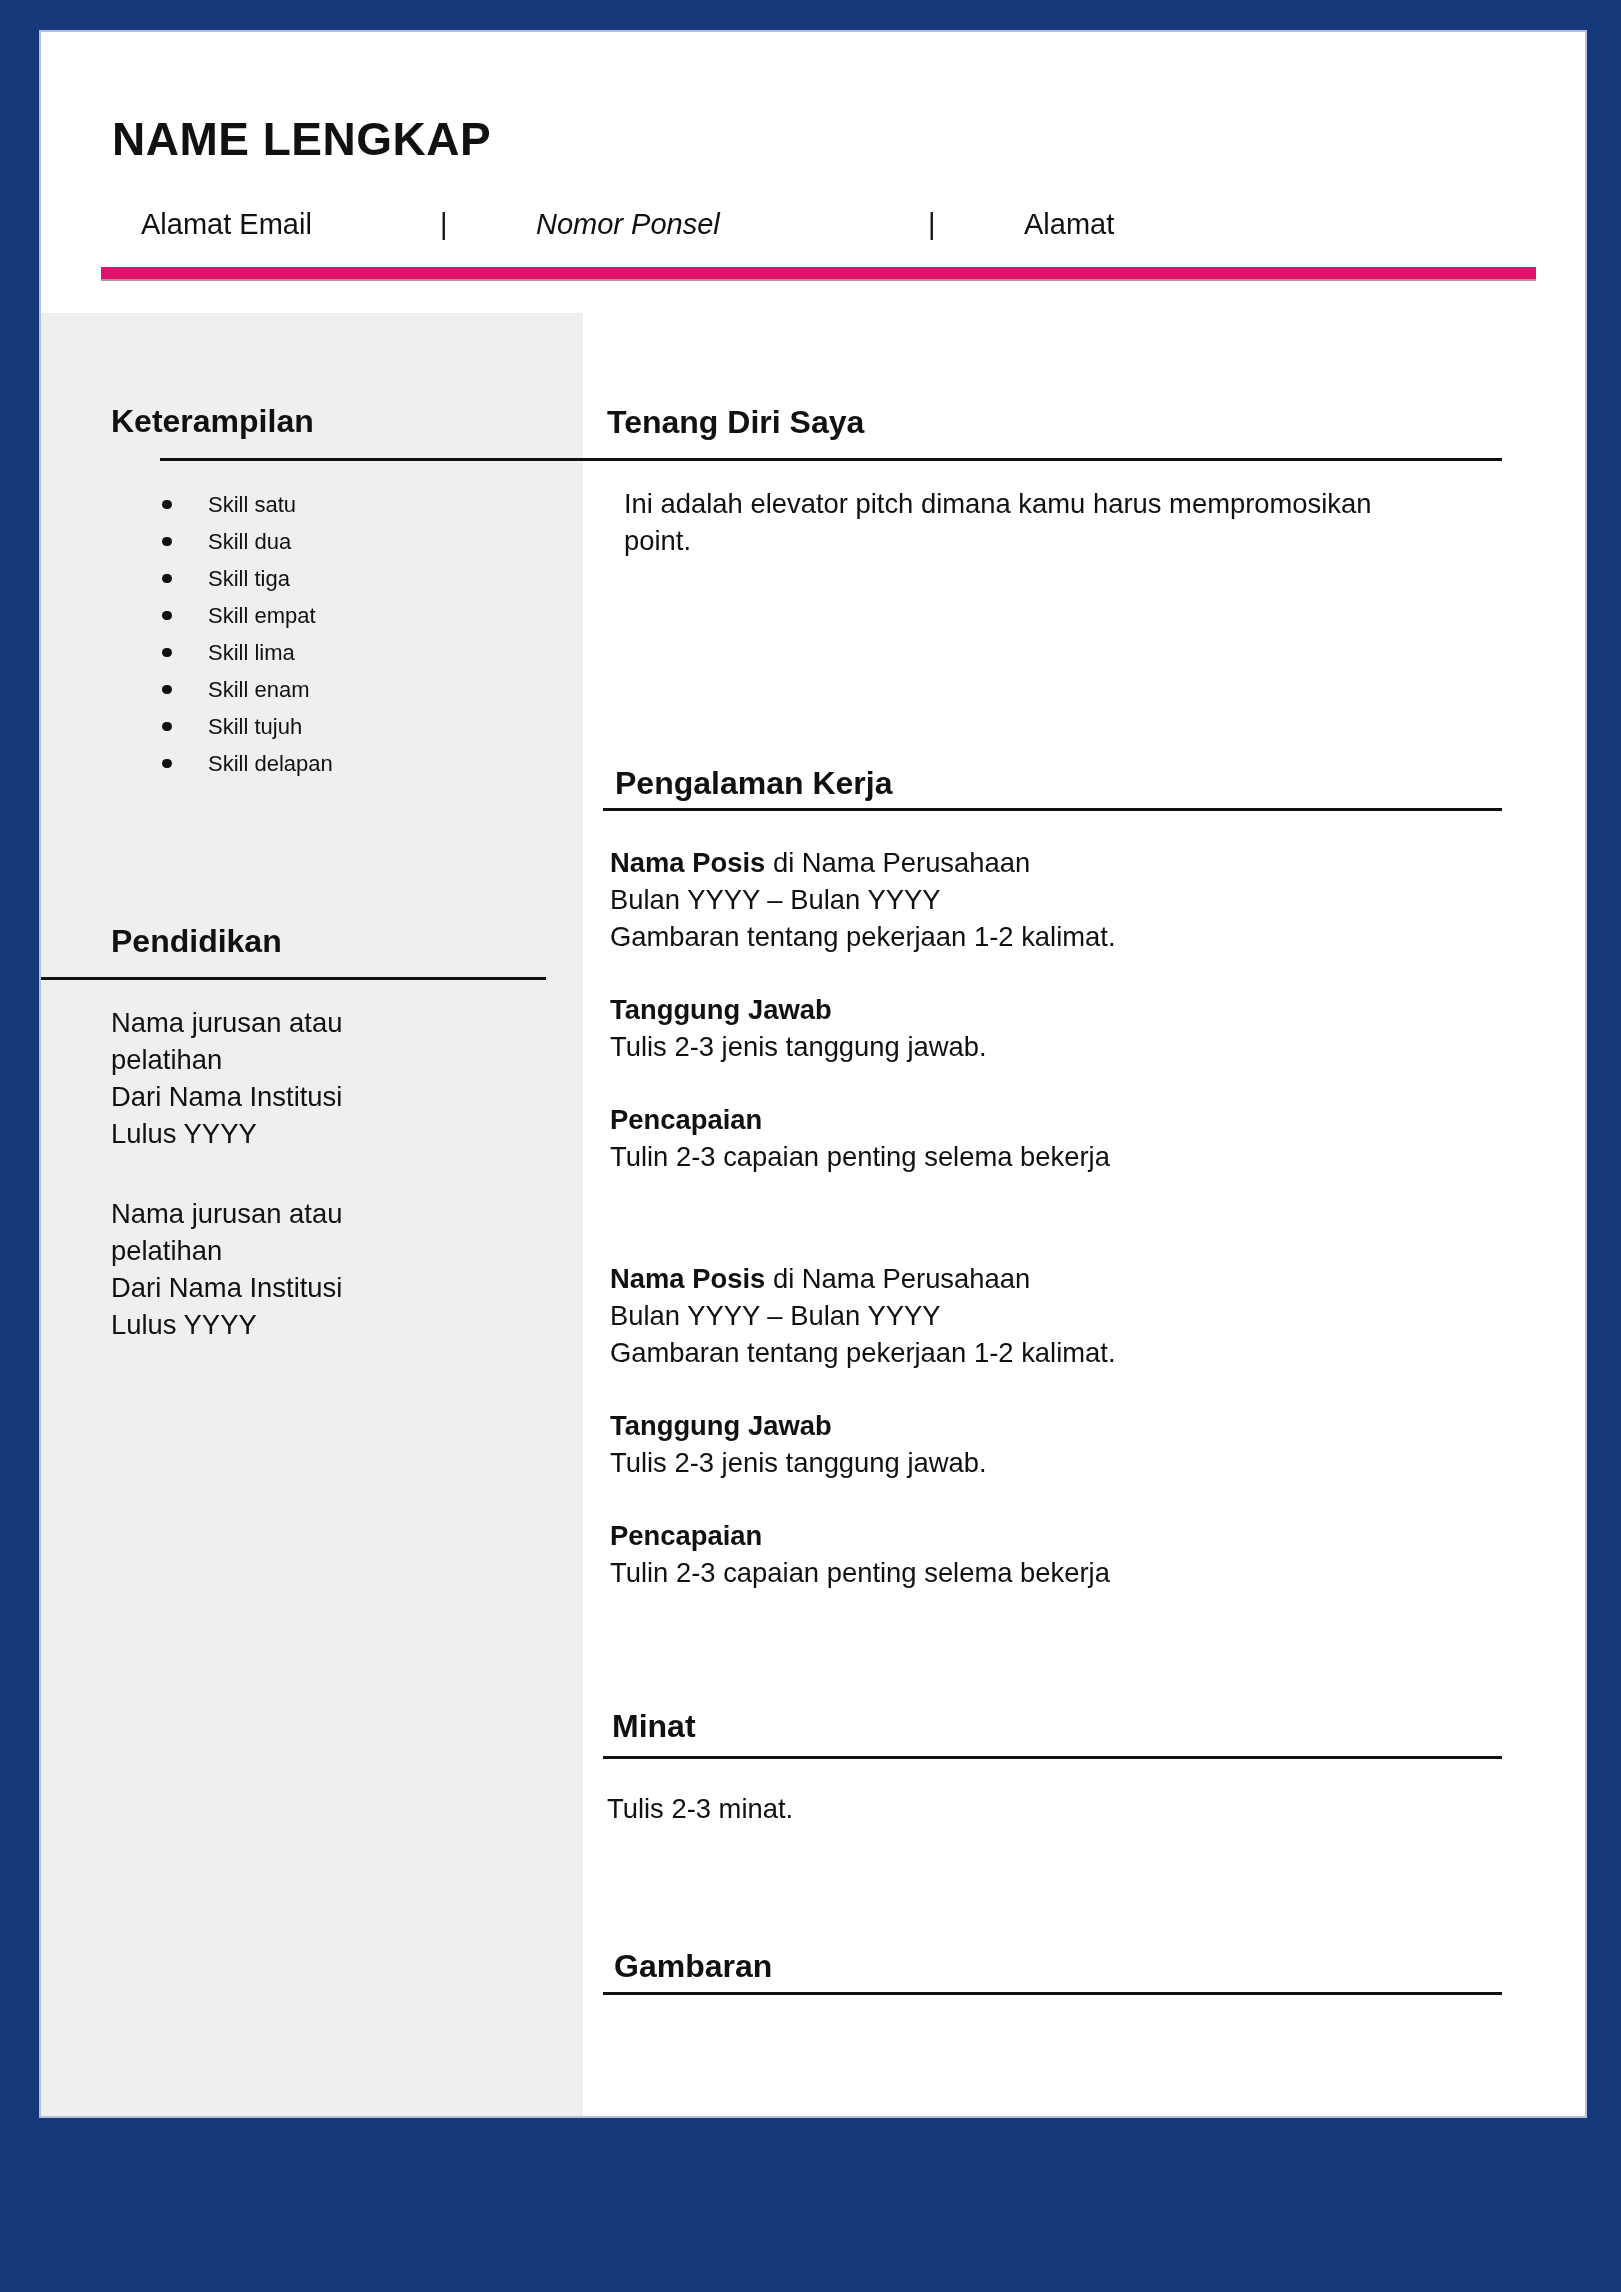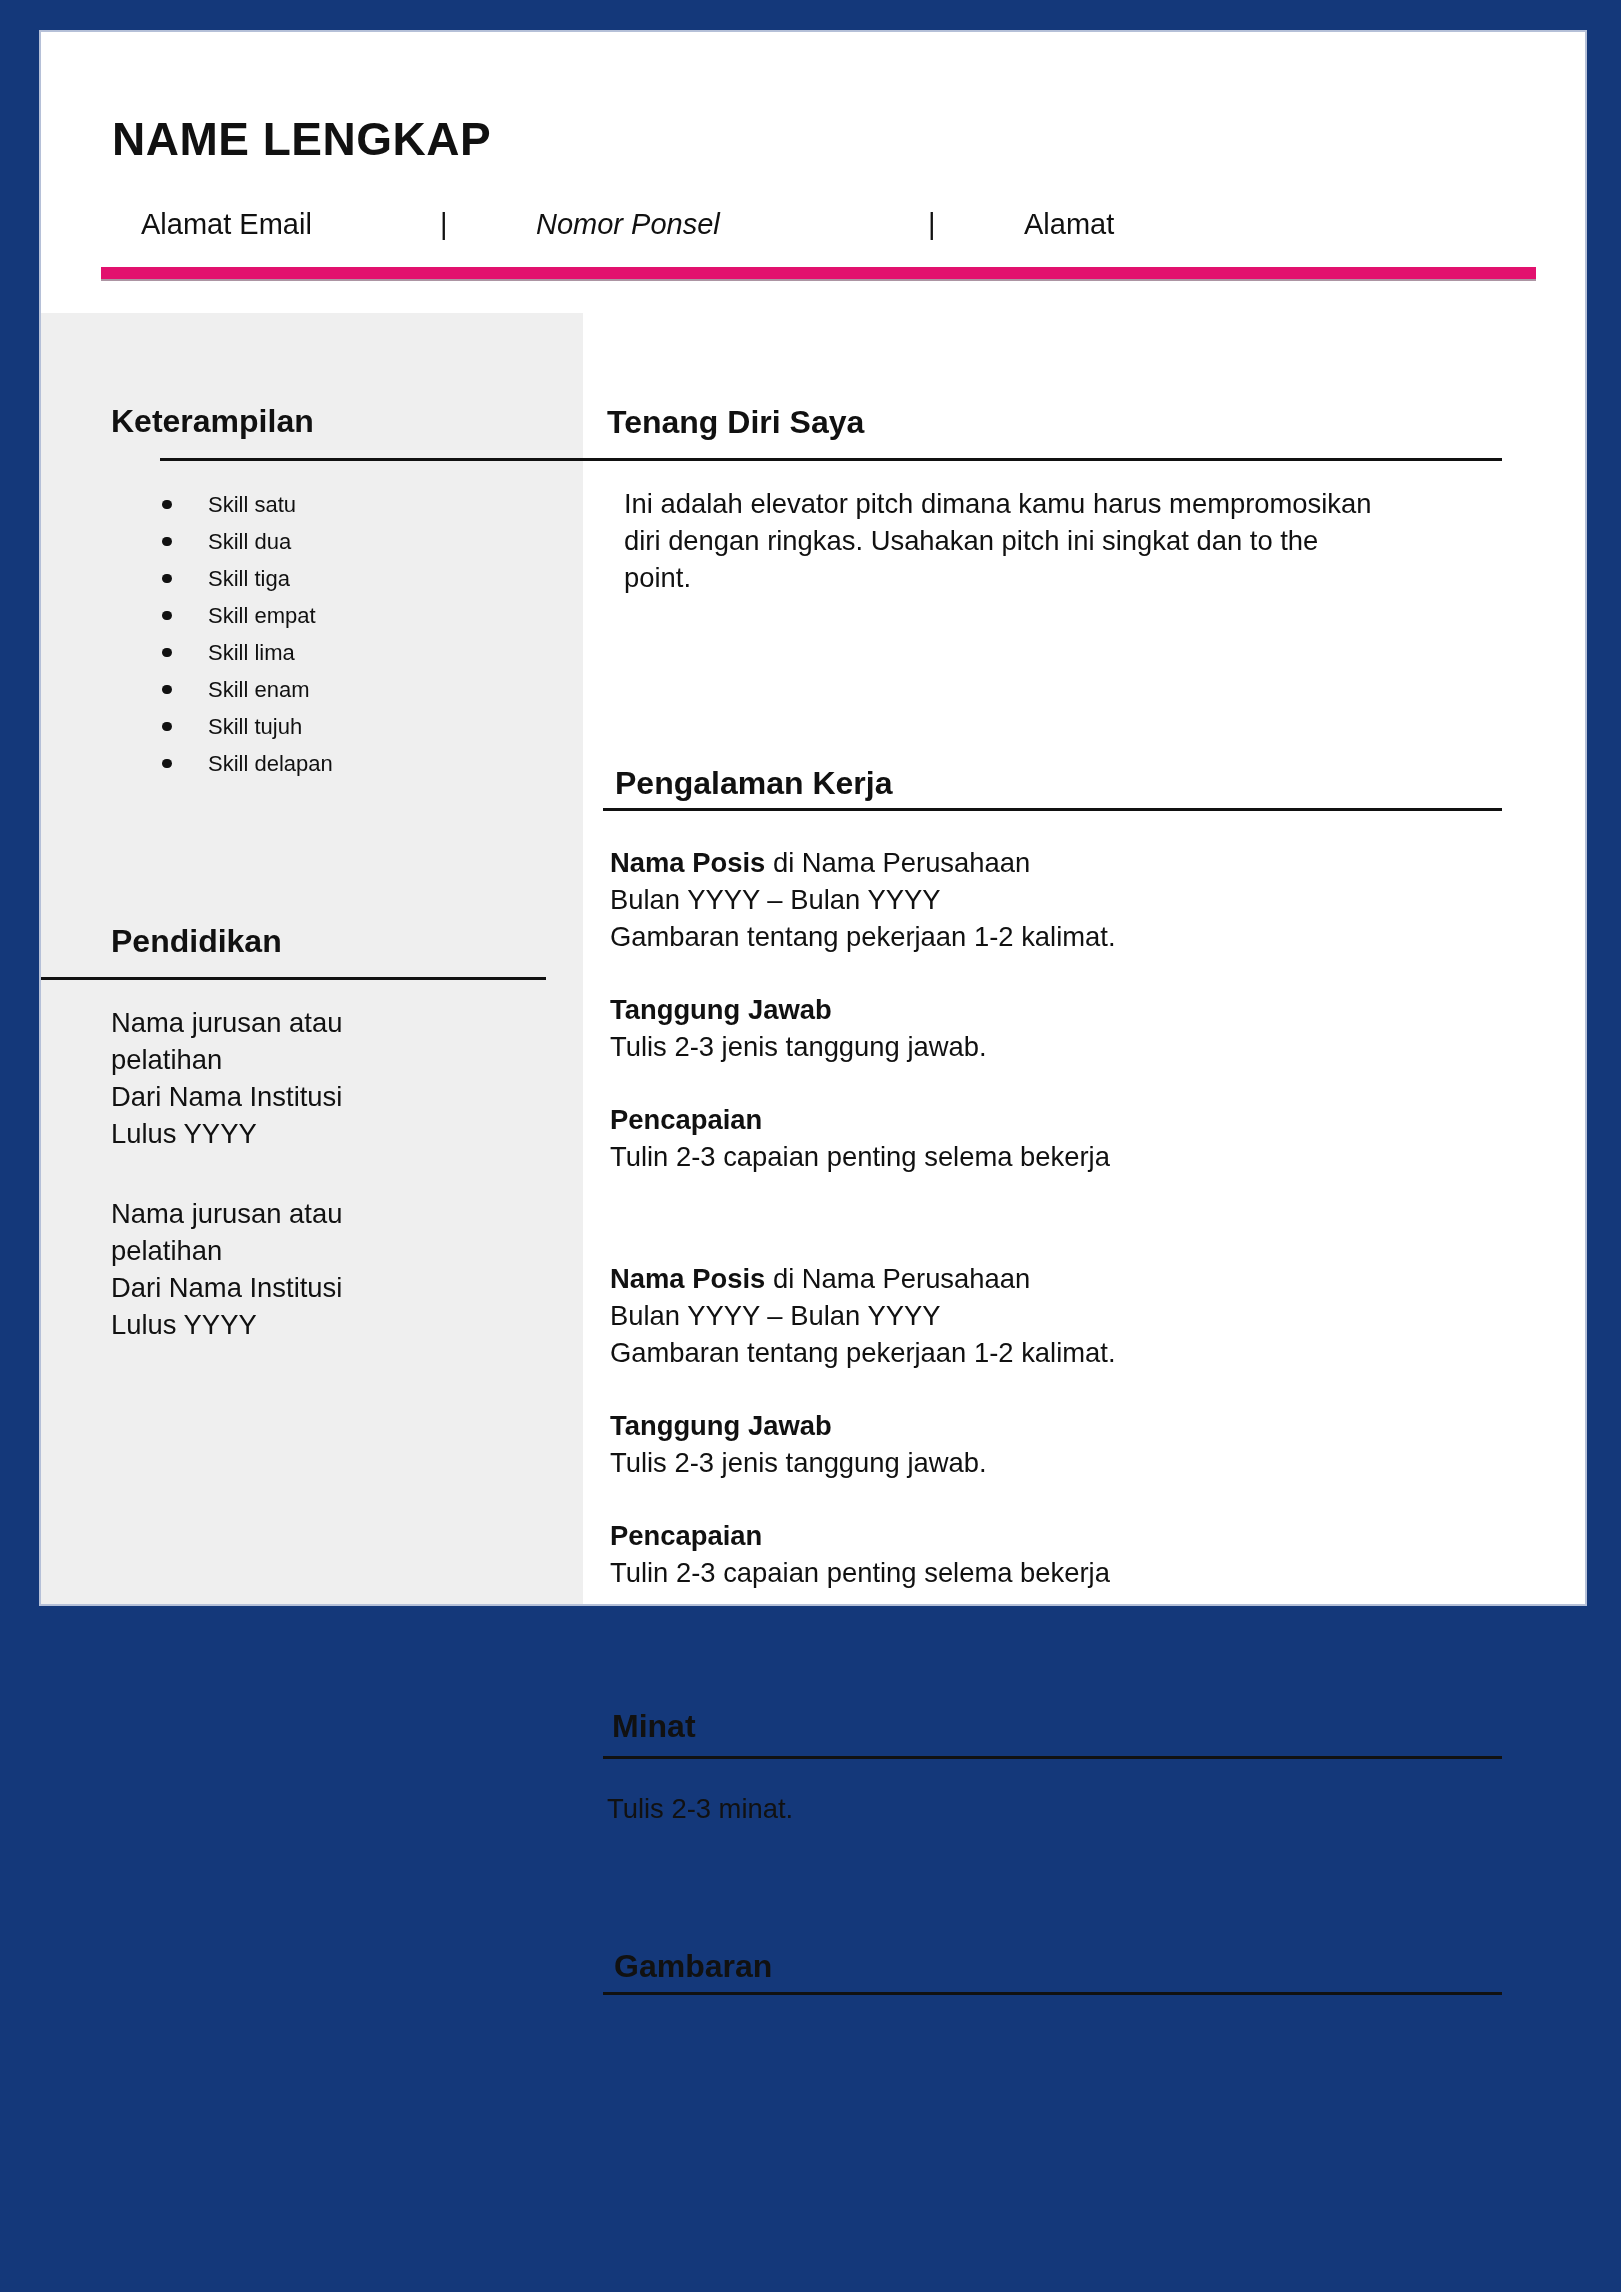"NAME LENGKAP" .page { height: 1572px -> 2084px }
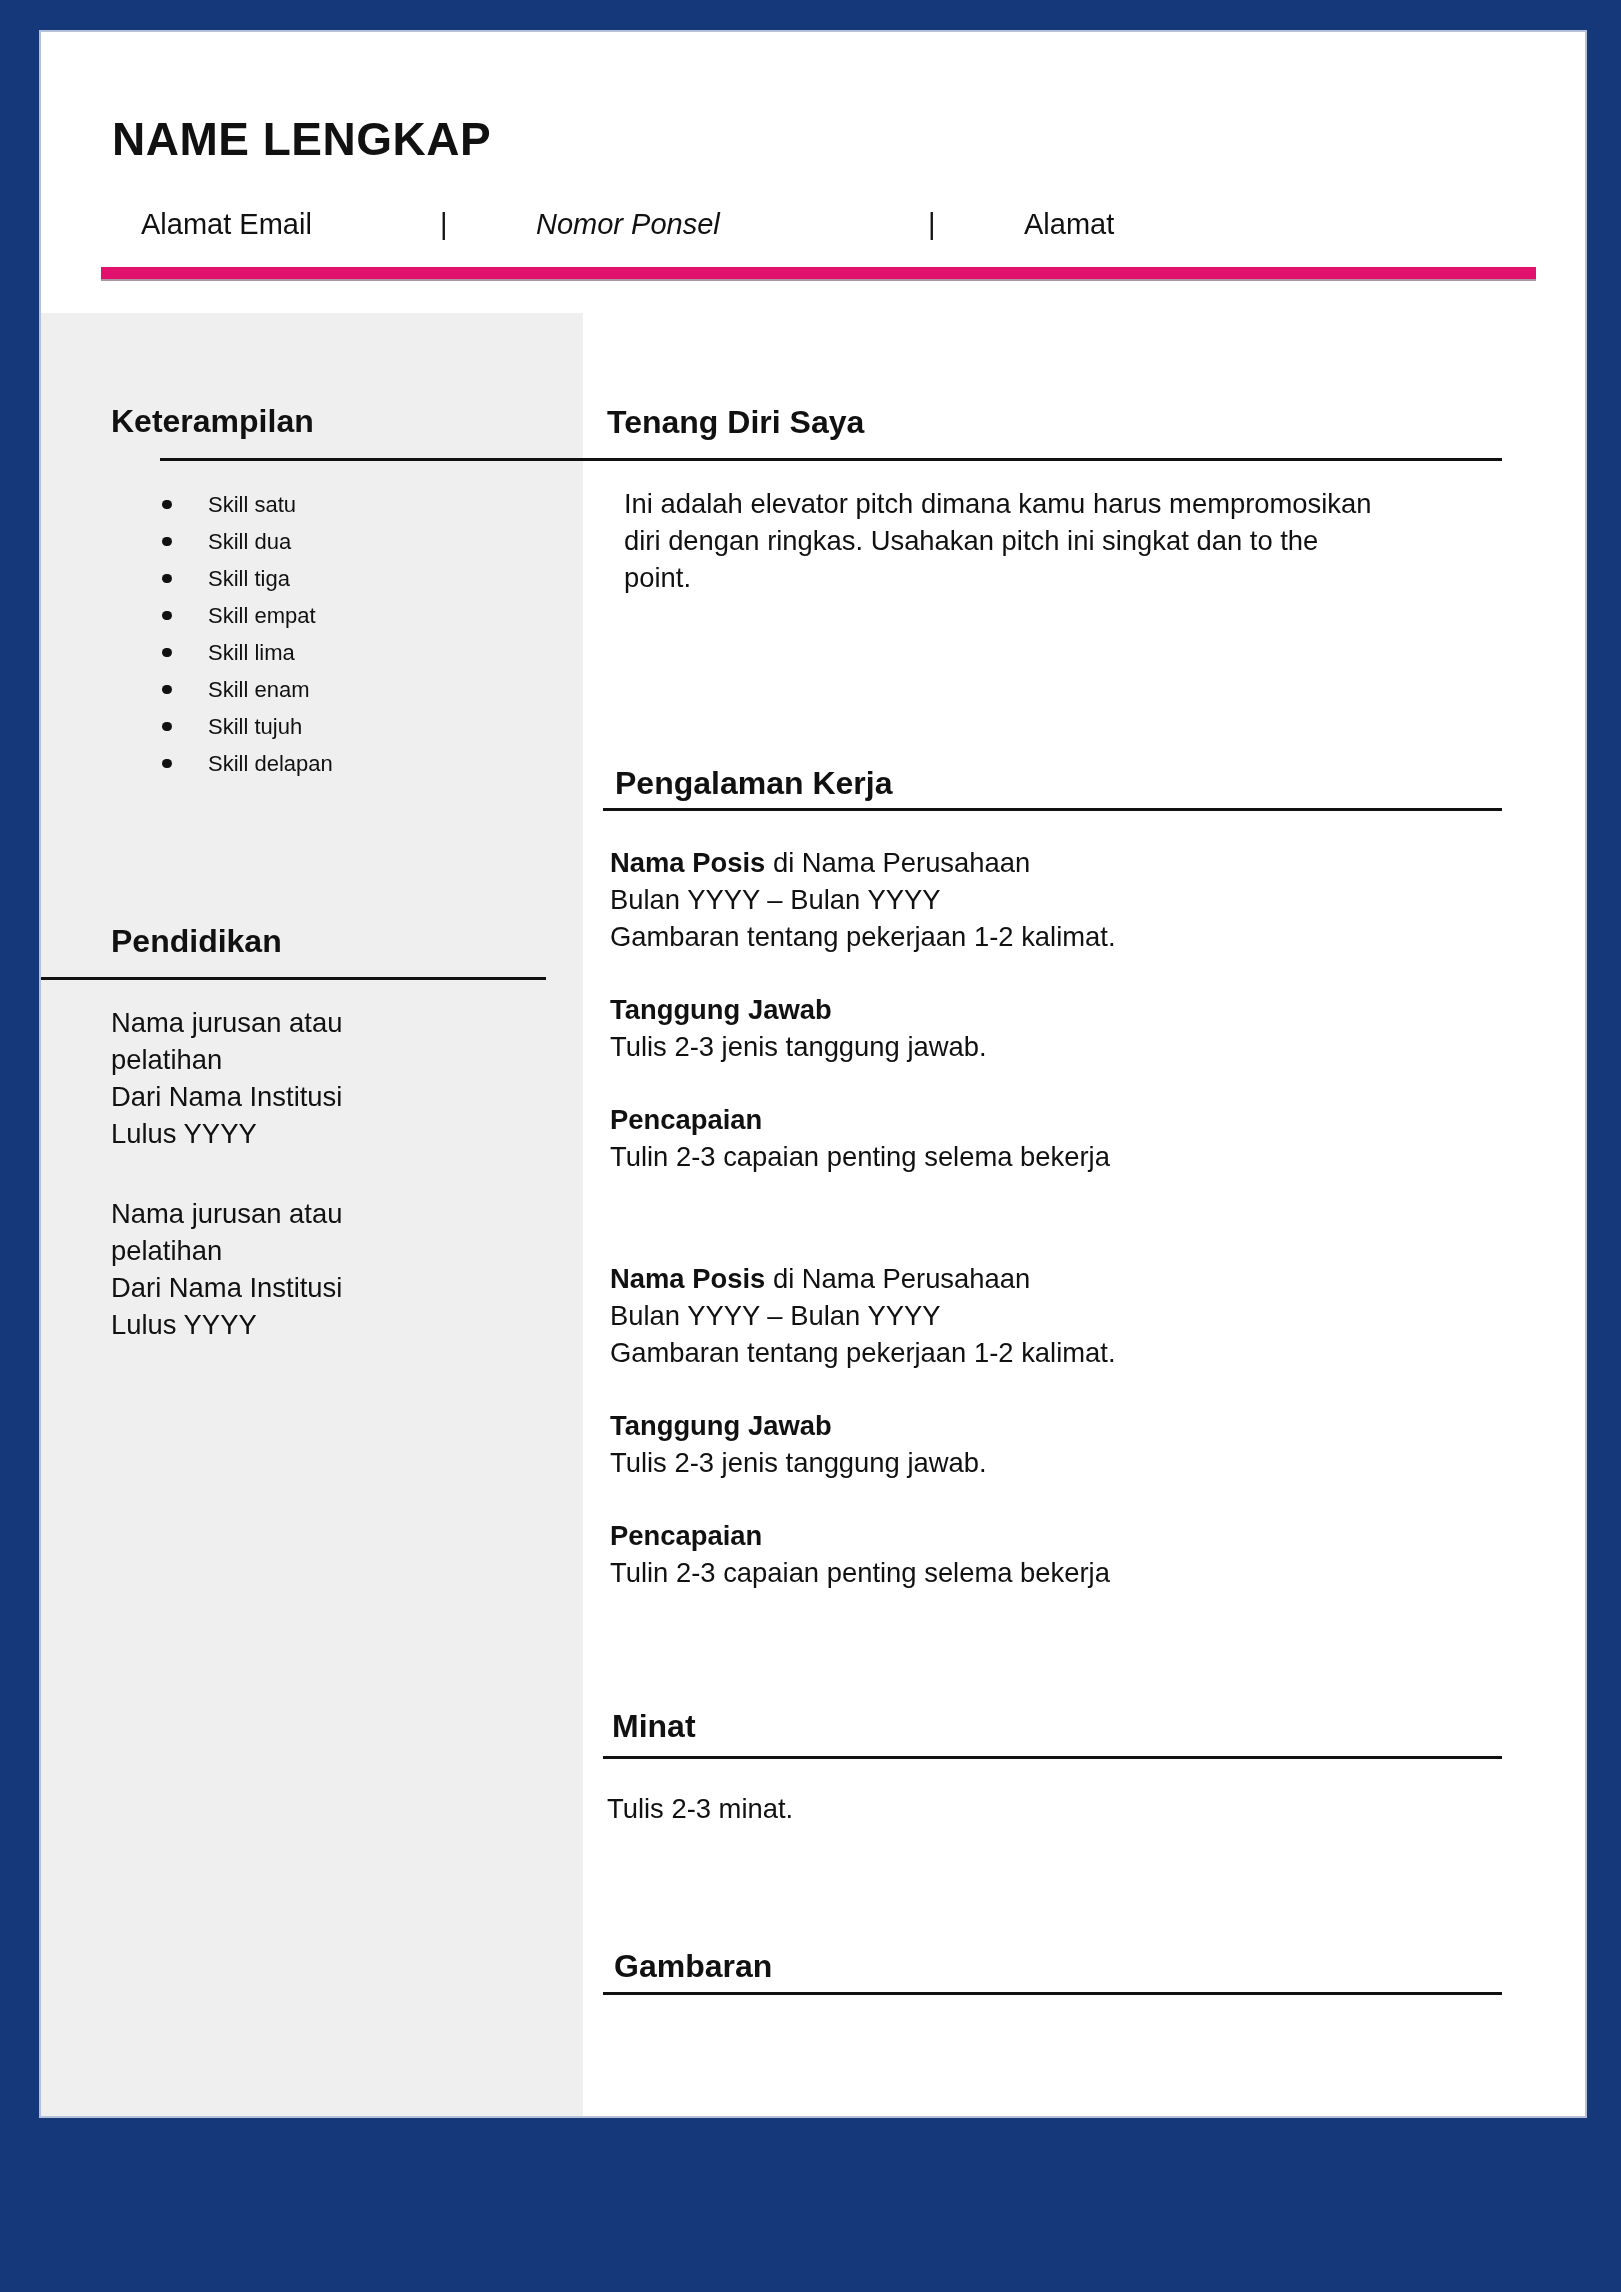"diri dengan ringkas. Usahakan pitch" div.line { html: <div>diri dengan ringkas. Usahakan pitch ini singkat dan to the</div> -> none }
